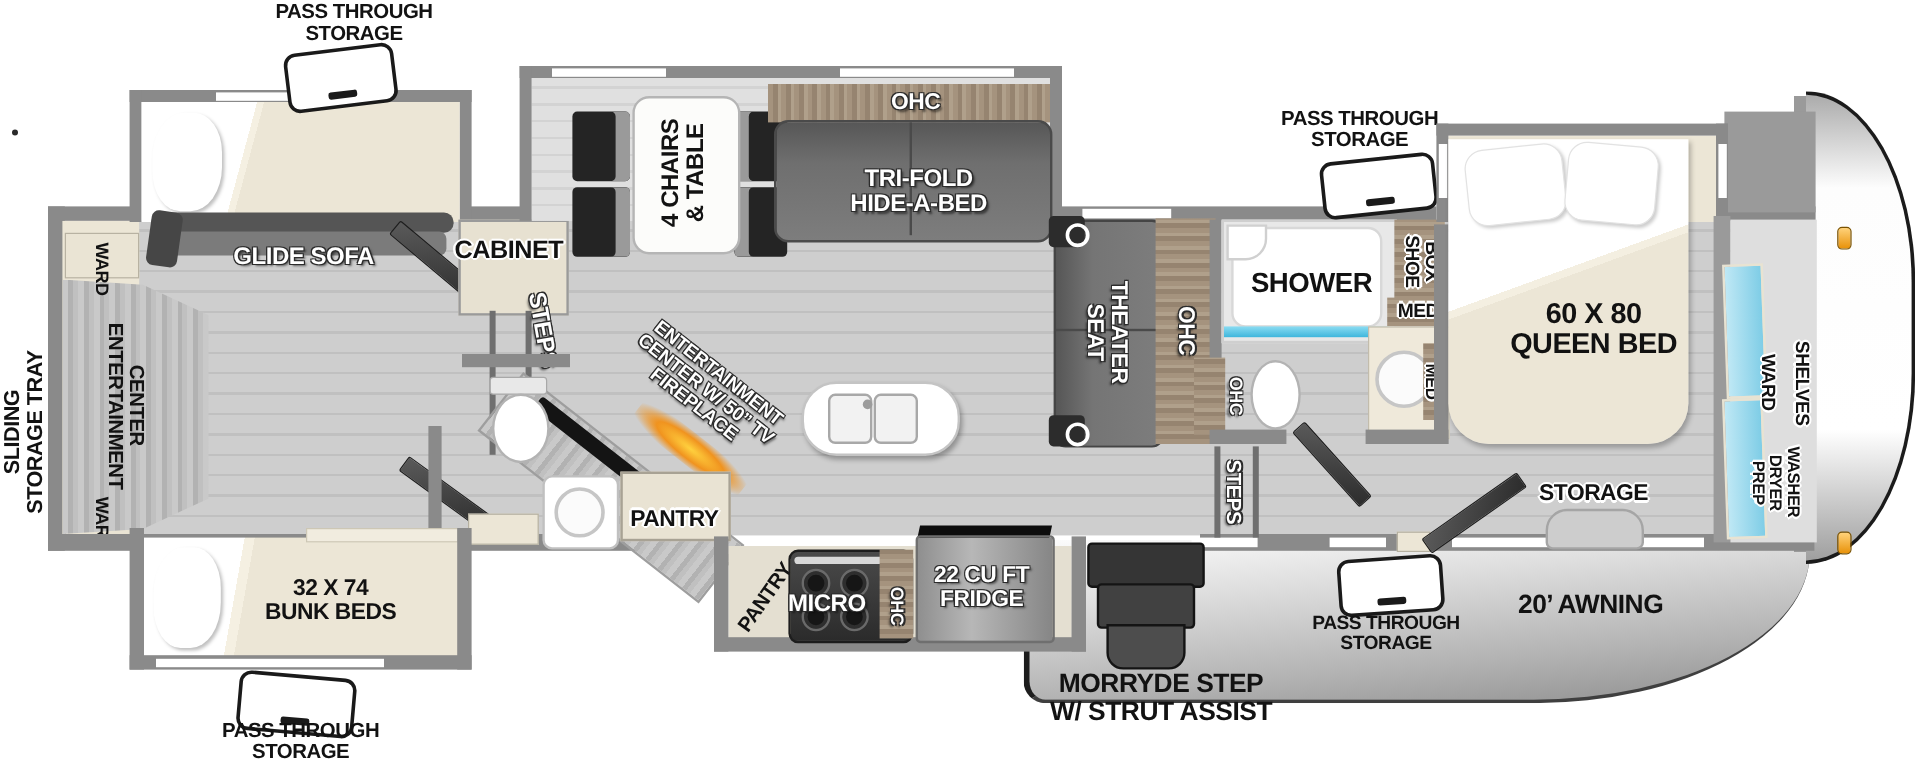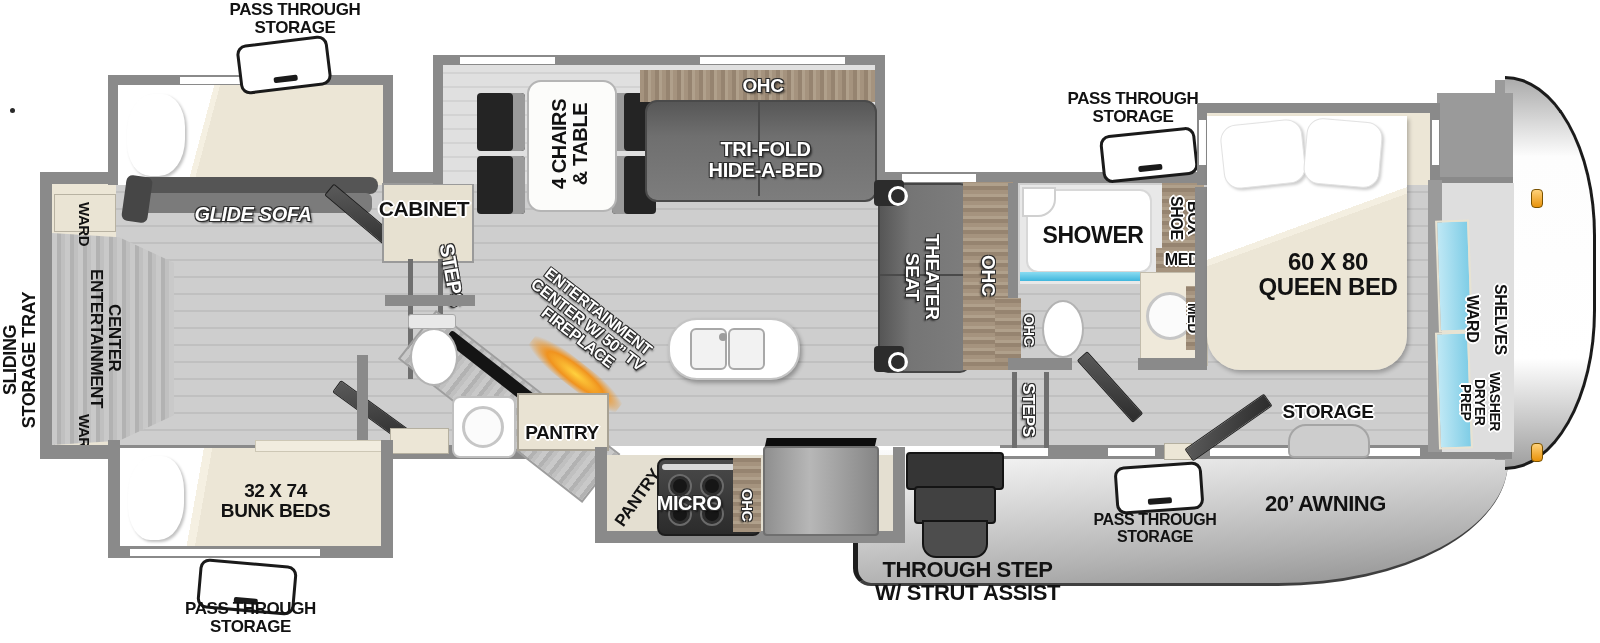"GLIDE SOFA" div.lbl { font-style: italic -> none }
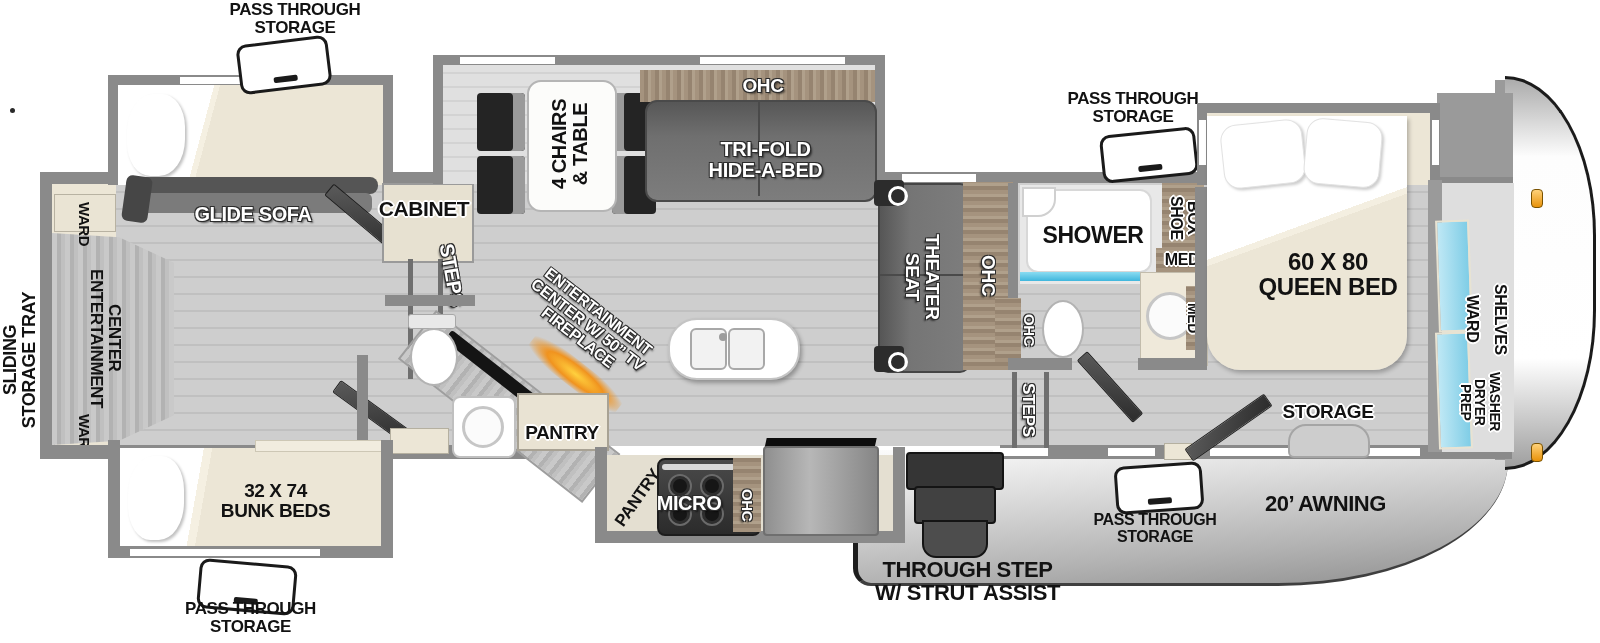"22 CU FT" div.lbl { html: none -> <div>22 CU FT FRIDGE</div> }
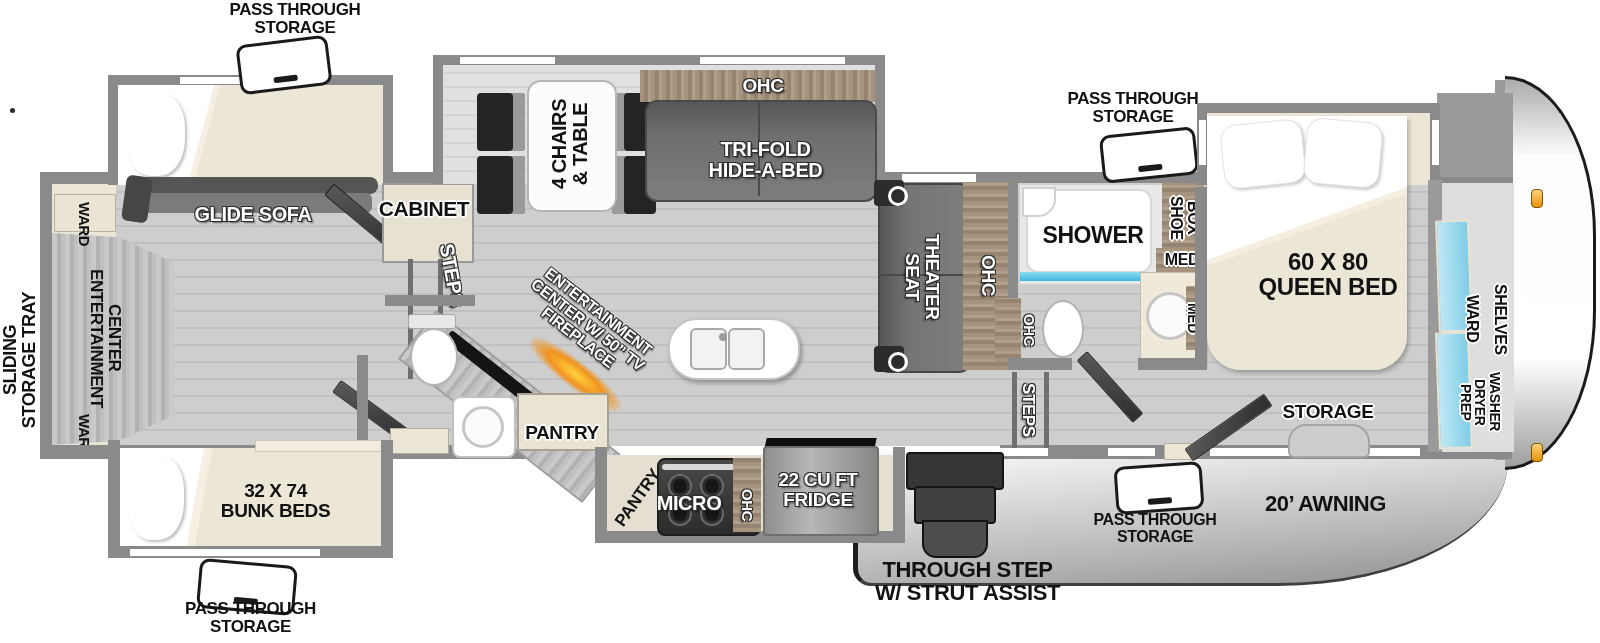"THROUGH STEP" div.lbl { text: THROUGH -> MORRYDE }
